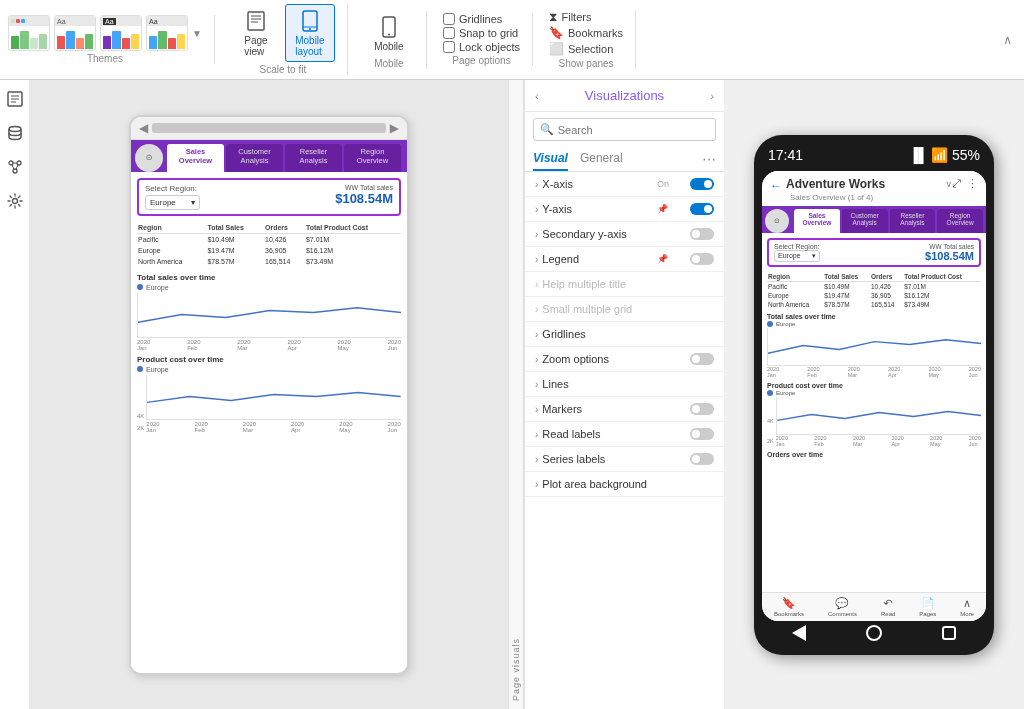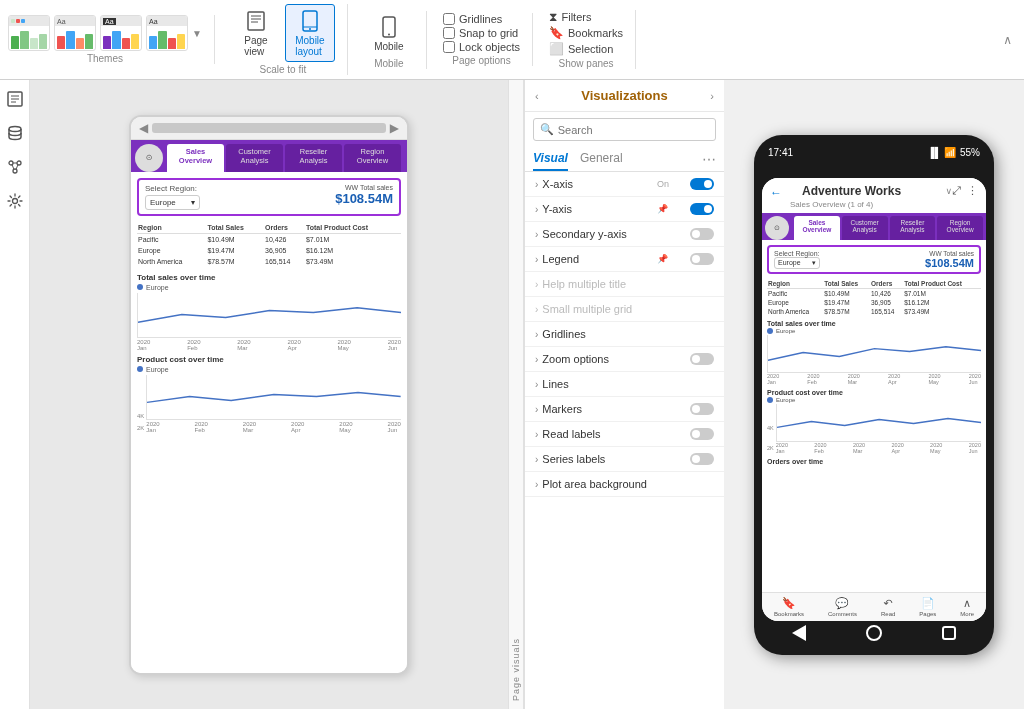"Visualizations" .viz-panel-title { color: #a16207 -> #8b5cf6; font-weight: 700 -> 400 }
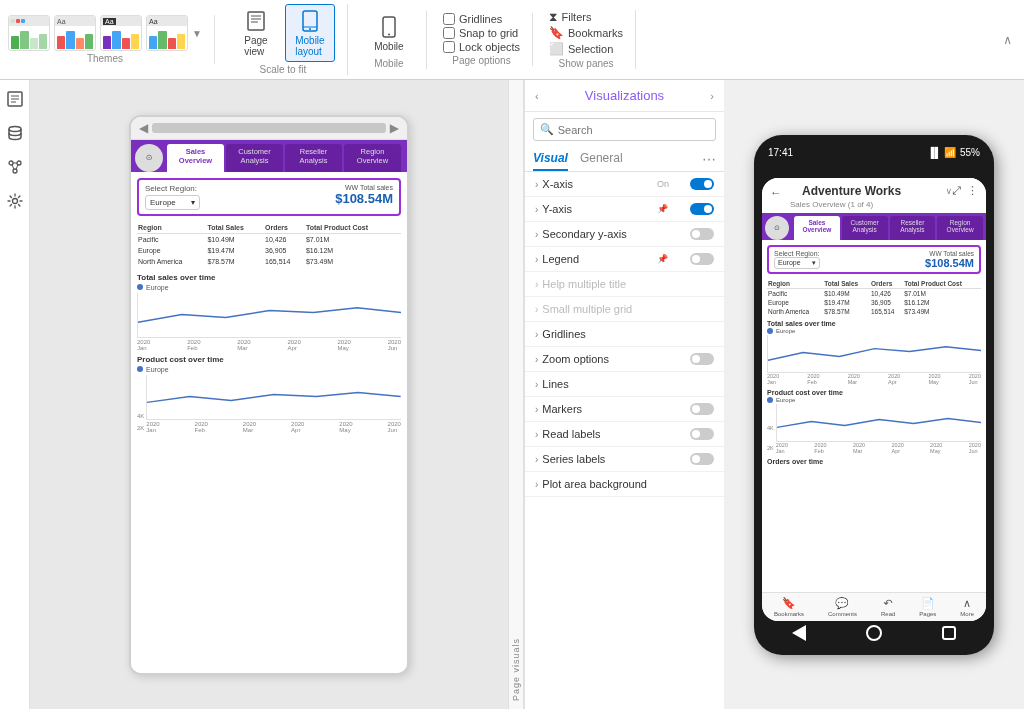"17:41" .phone-status-bar { font-size: 10px -> 14px; padding: 0 6px 20px -> 0 6px 8px }
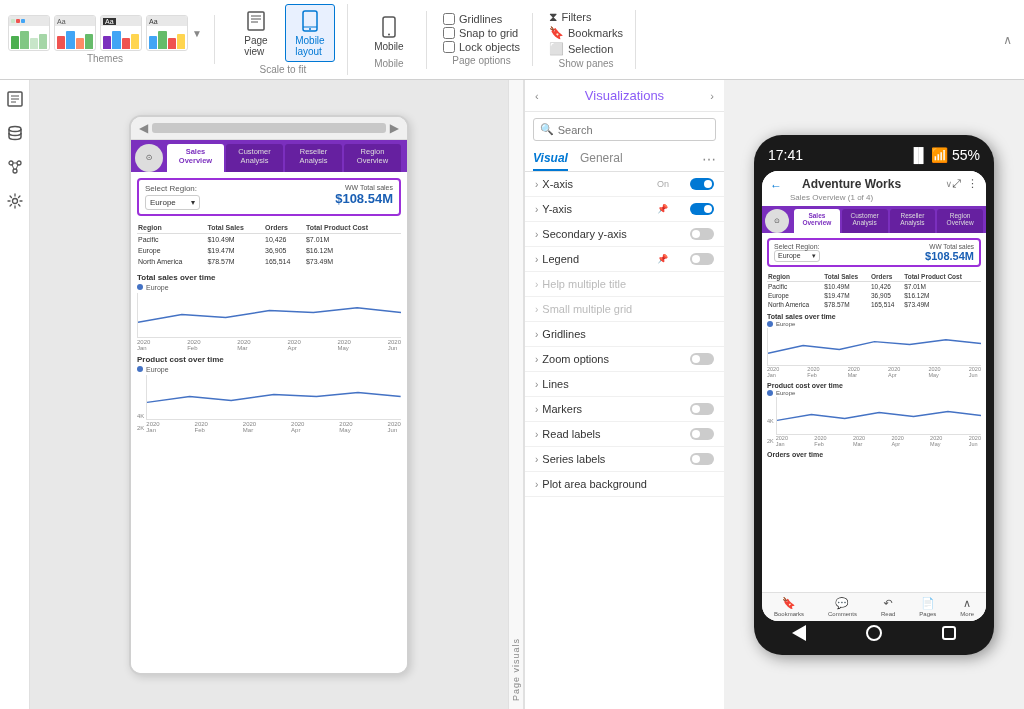"Adventure Works" .phone-app-title { margin-left: 20px -> 4px }
